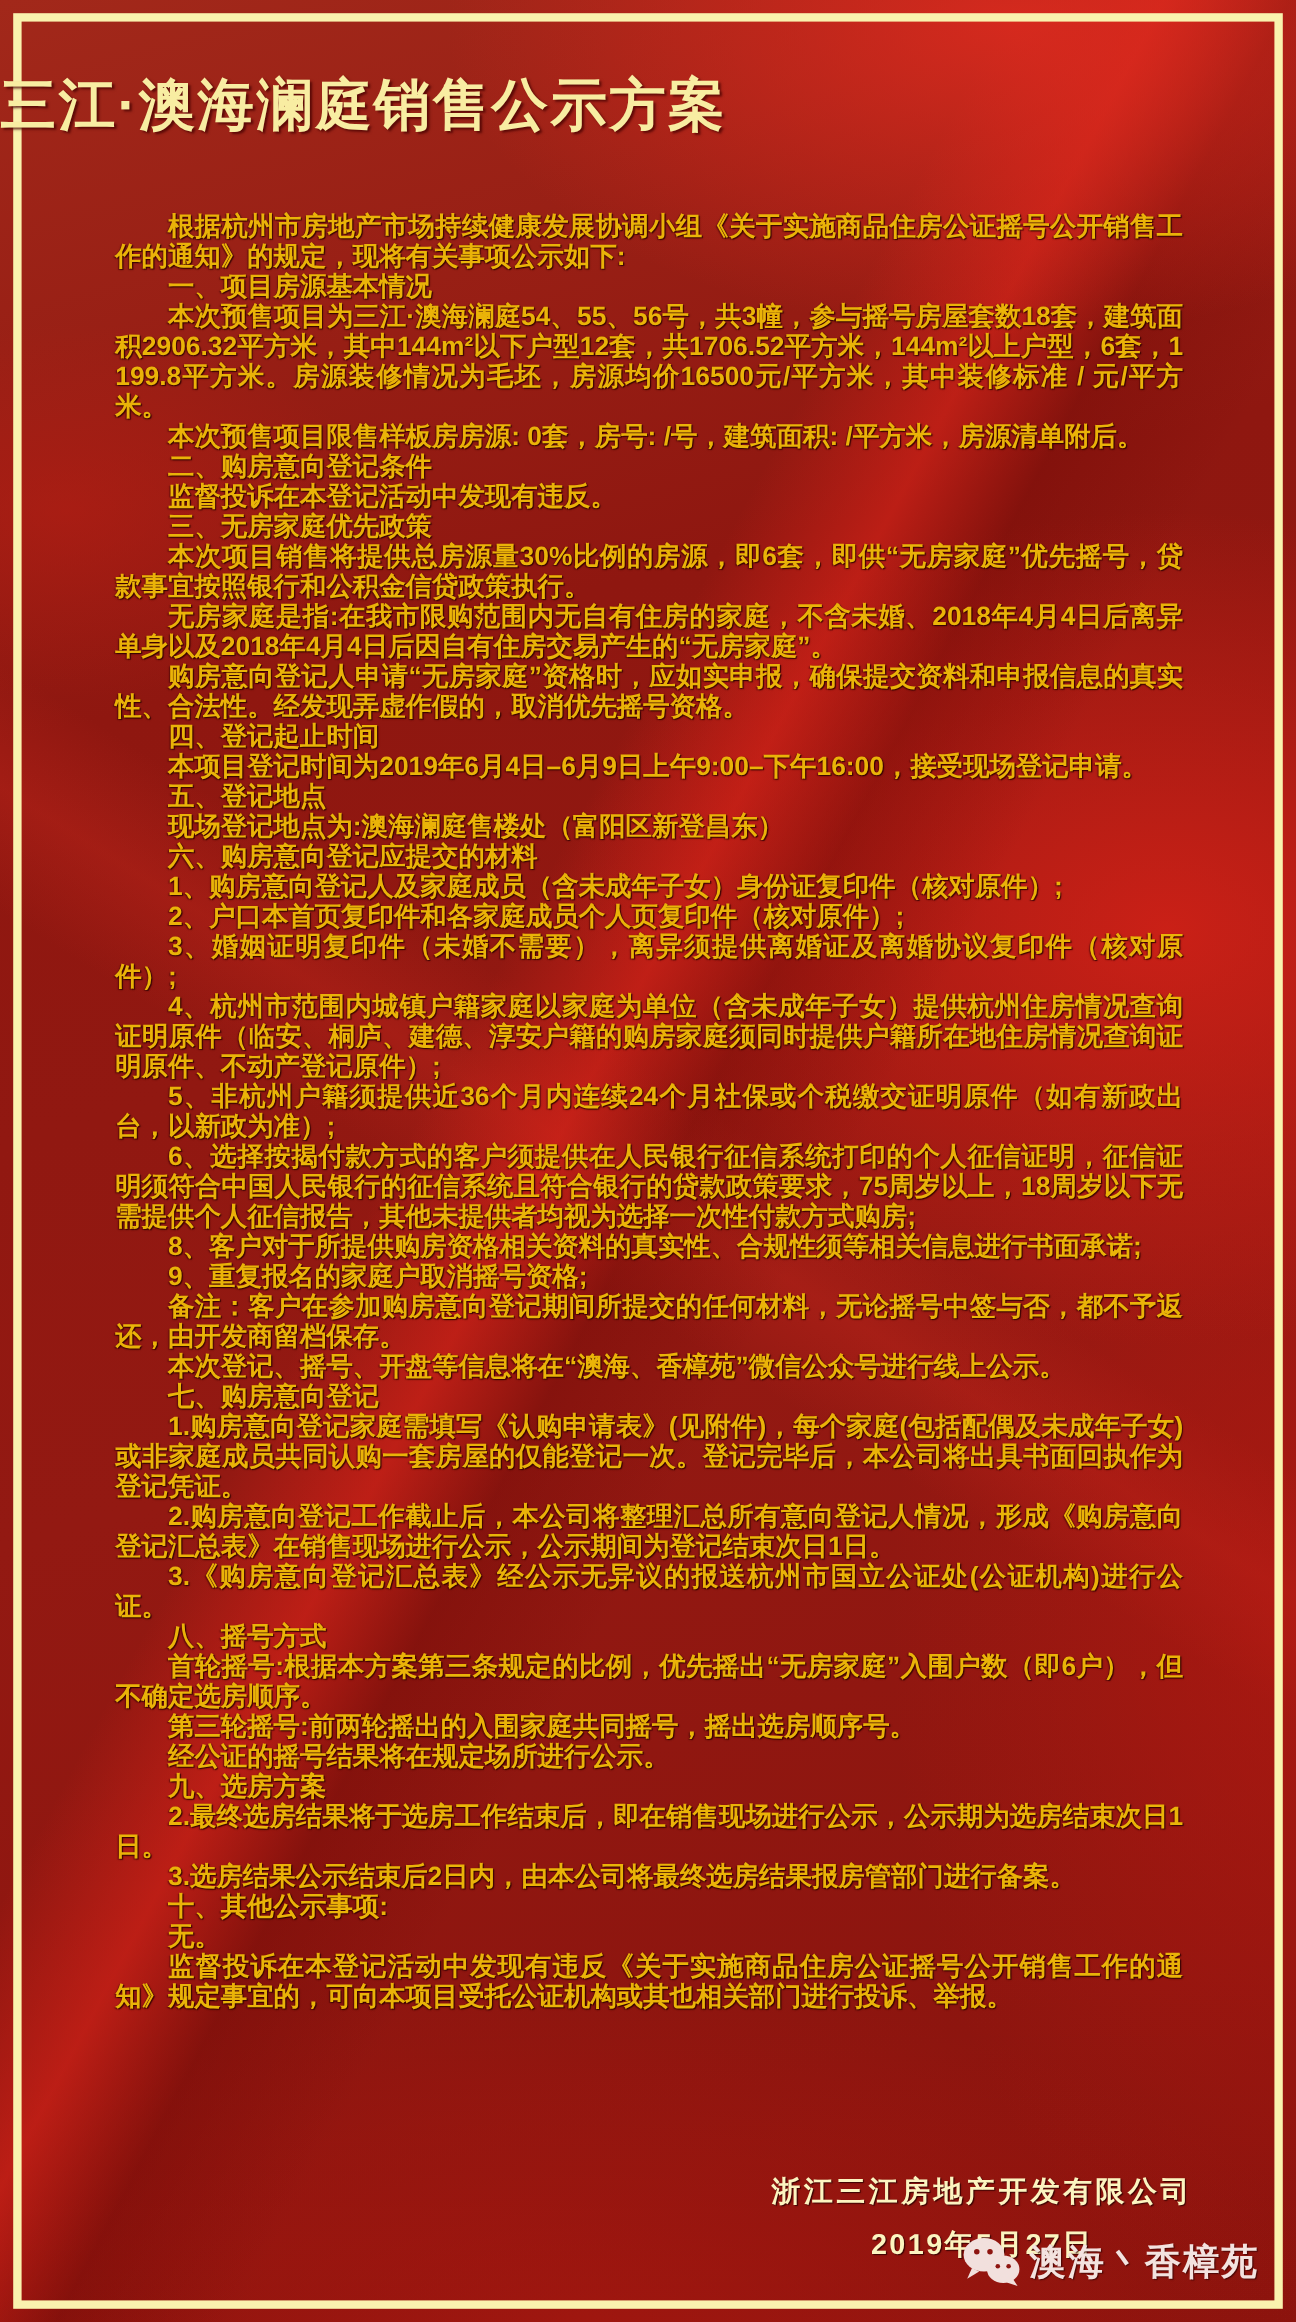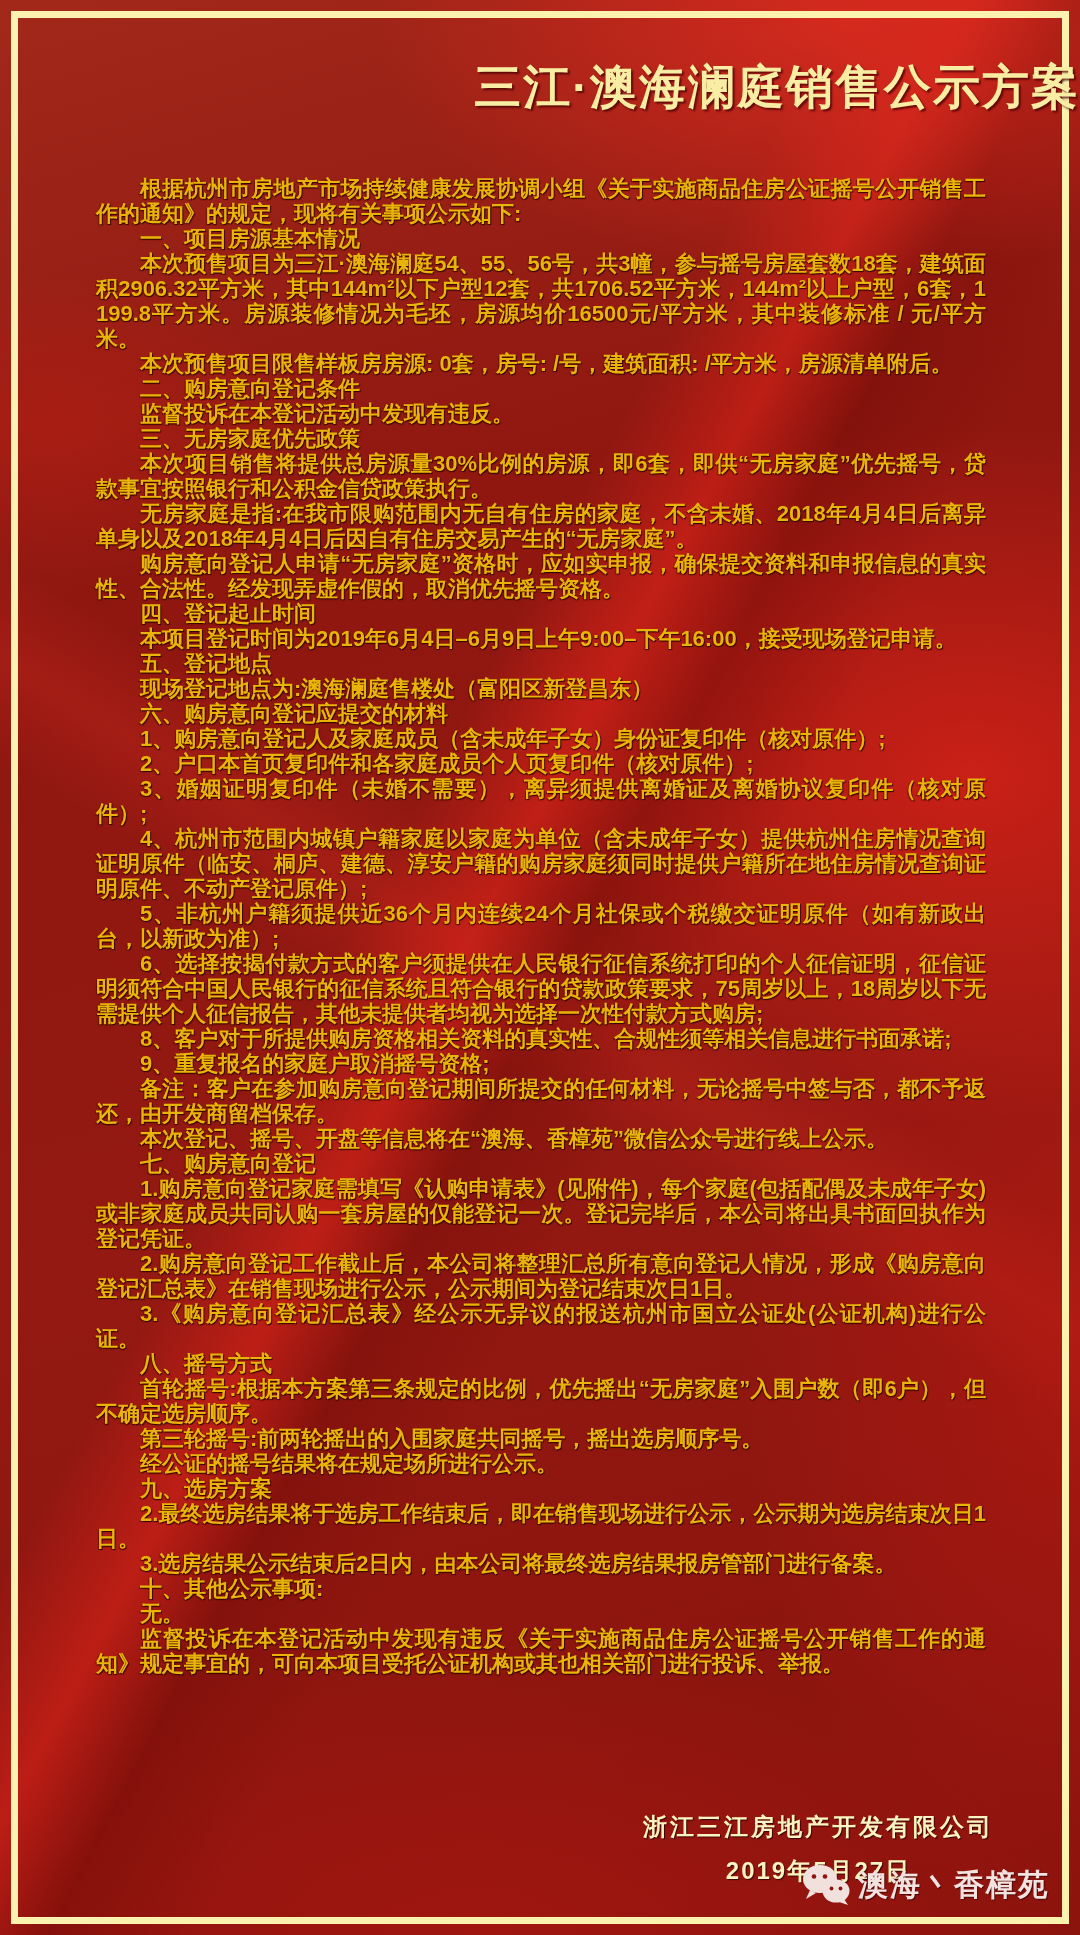"三江·澳海澜庭销售公示方案" .page-title { text-align: right -> left }
